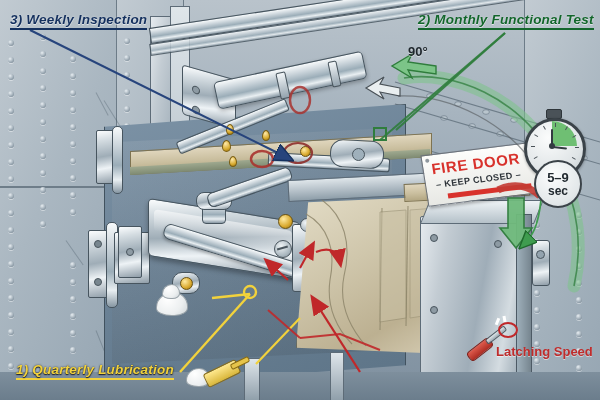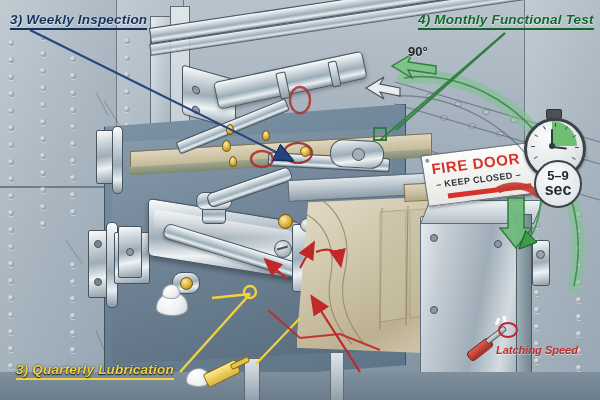"4) Monthly Functional Test" span { text: 4 -> 2 }
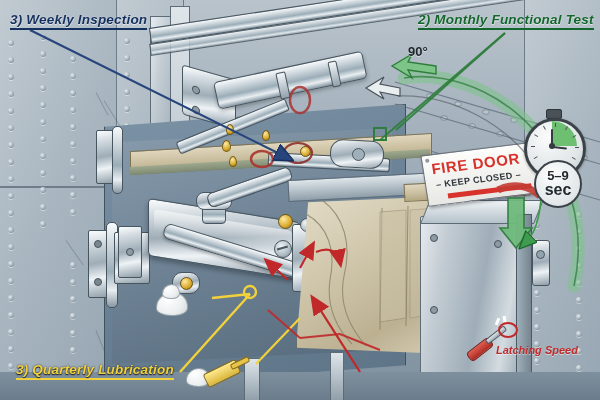"sec" .badge-l2 { font-size: 16px -> 12px }
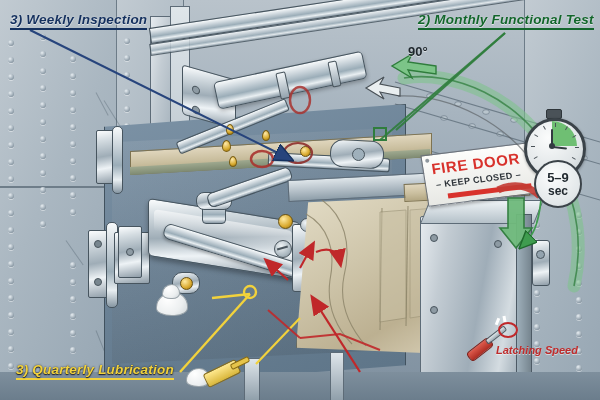"Latching Speed" .lbl-red-sm { font-size: 11px -> 13px; font-style: italic -> none }
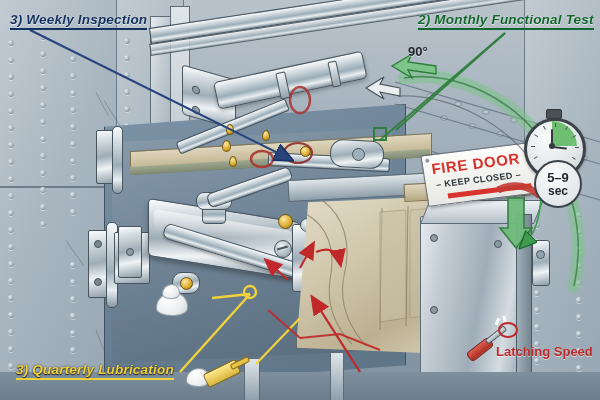"3) Quarterly Lubrication" span { text: 3 -> 1 }
